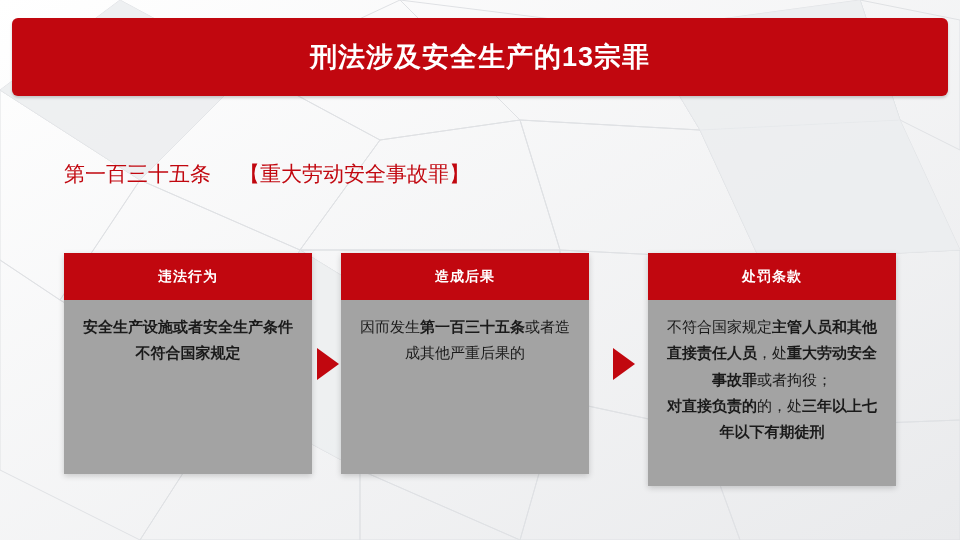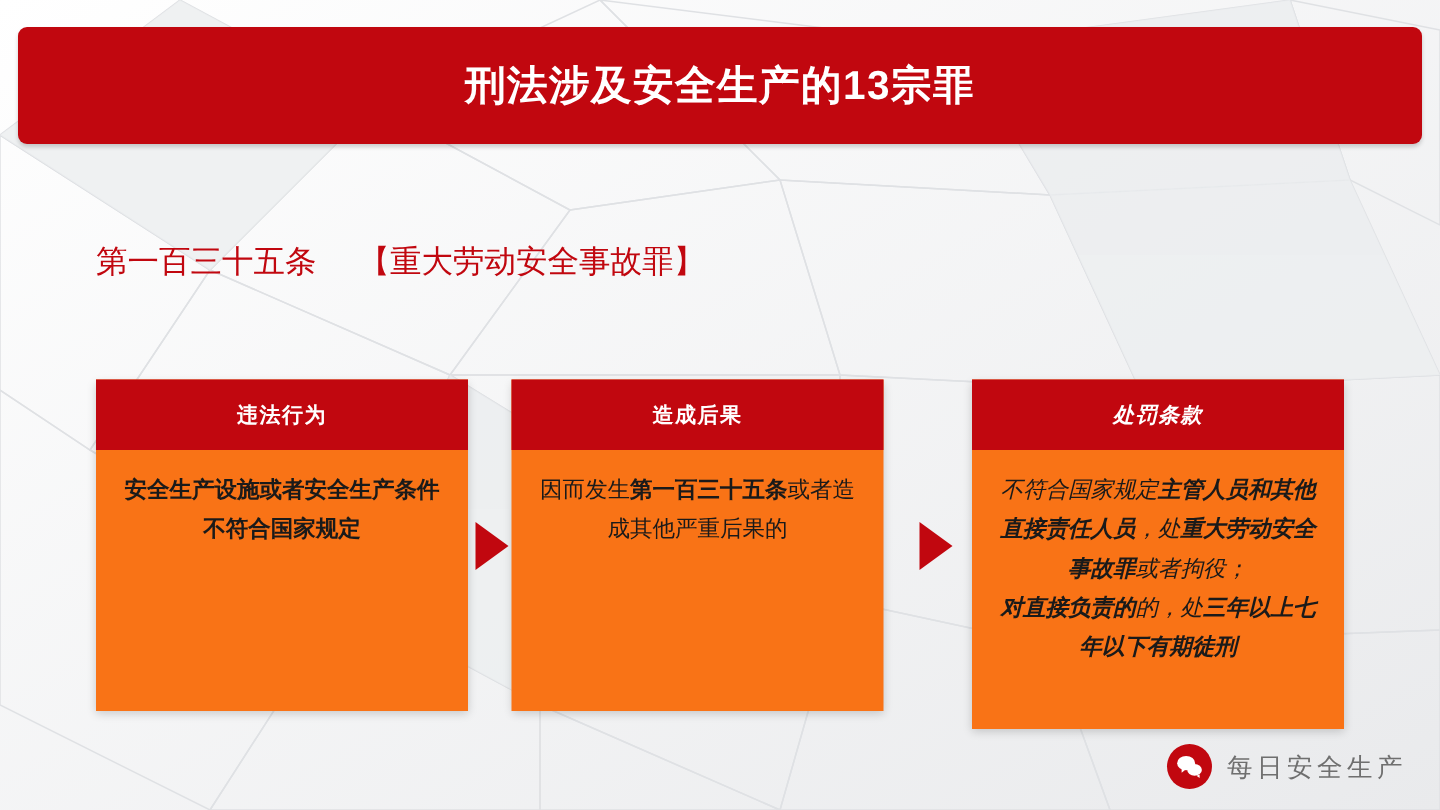"违法行为" .card { background: #f97316 -> #a3a3a3 }
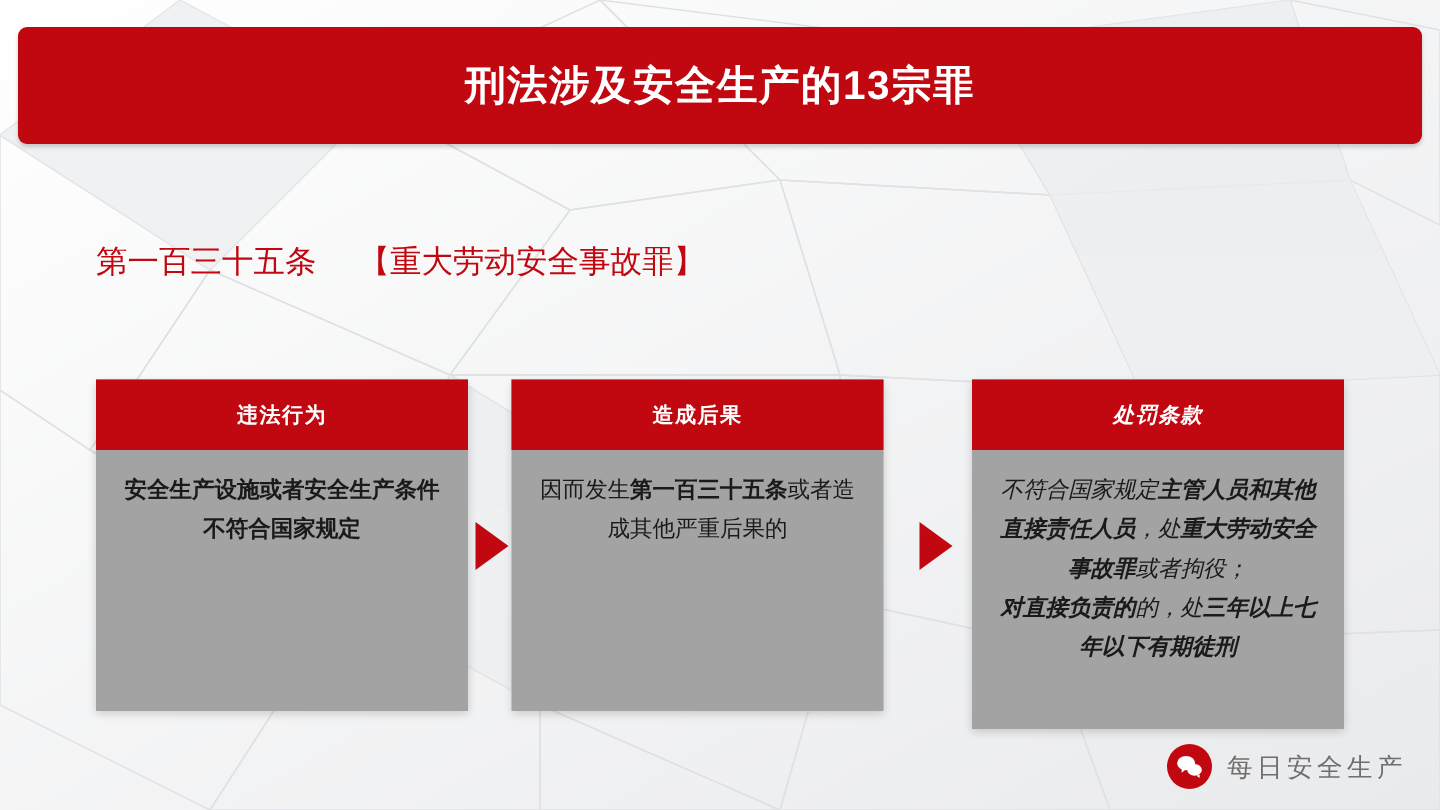"处罚条款" #card-3 { font-style: italic -> none }
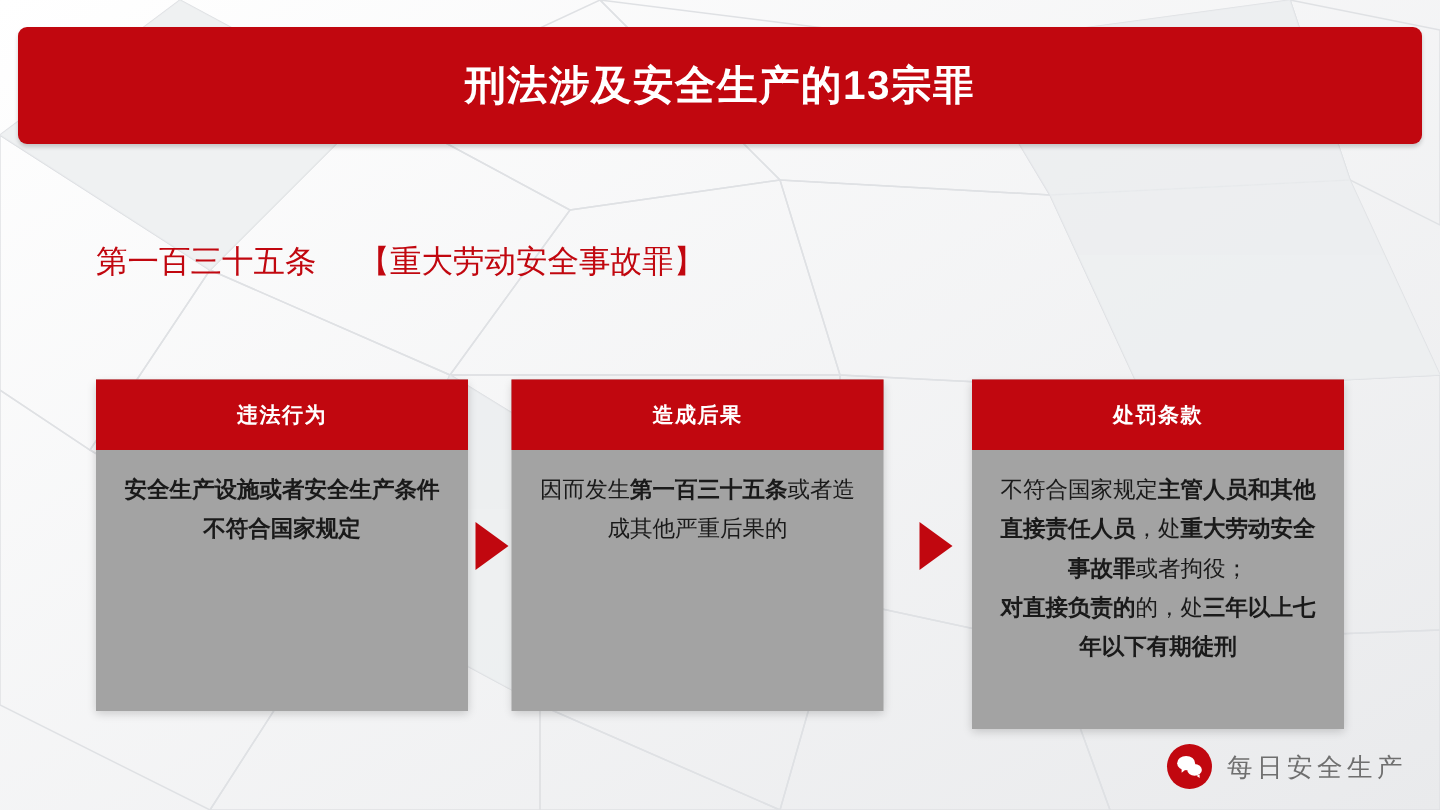"每日安全生产" div { html: <div> <div> <svg> <ellipse></ellipse> <polygon></polygon> <ellipse></ellipse> <polygon></polygon> </svg> </div> <div>每日安全生产</div> </div> -> none }
